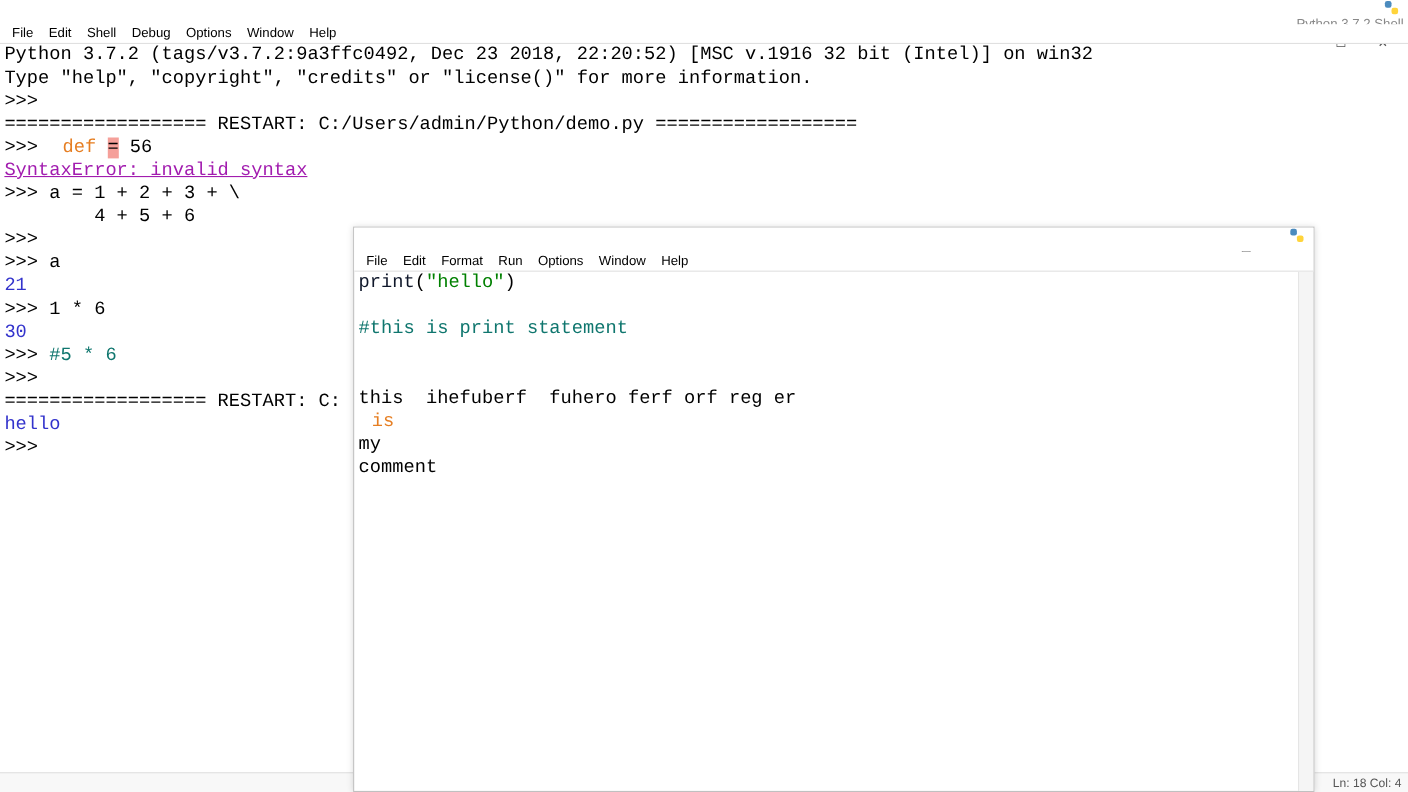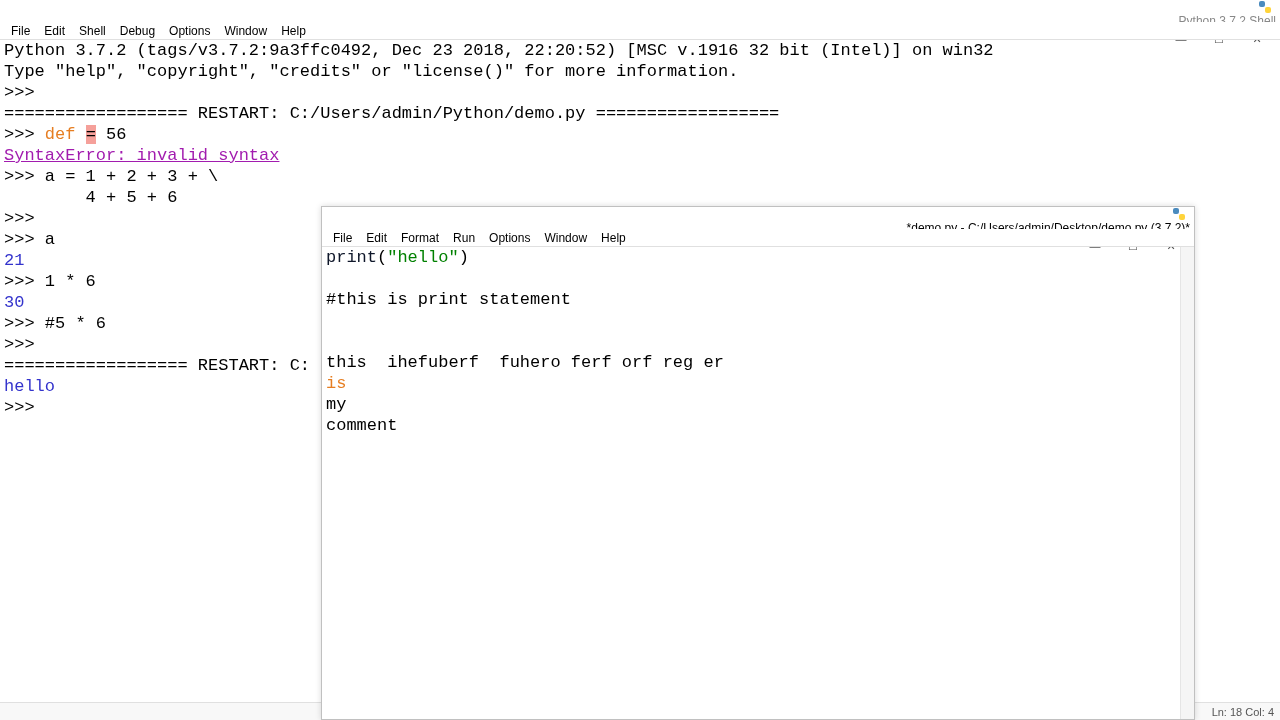"File" .menubar { align-items: center -> none }
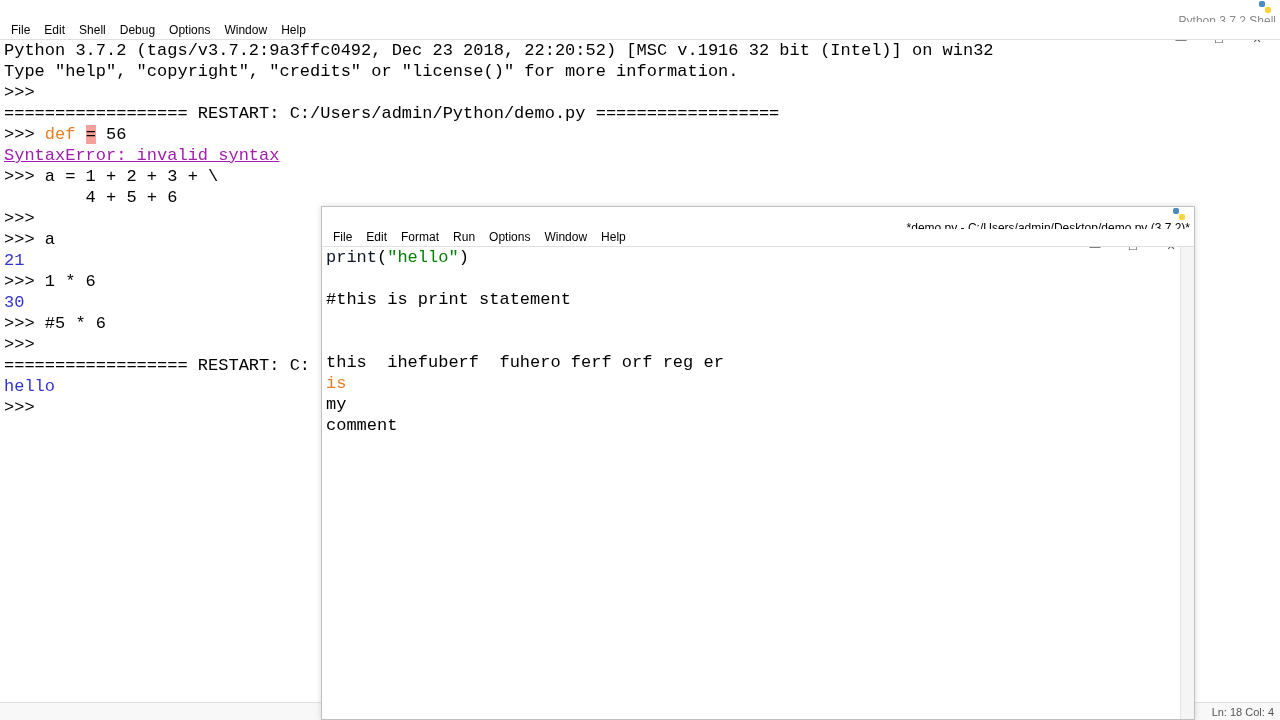"def" .kw-orange { margin-left: none -> 12px }
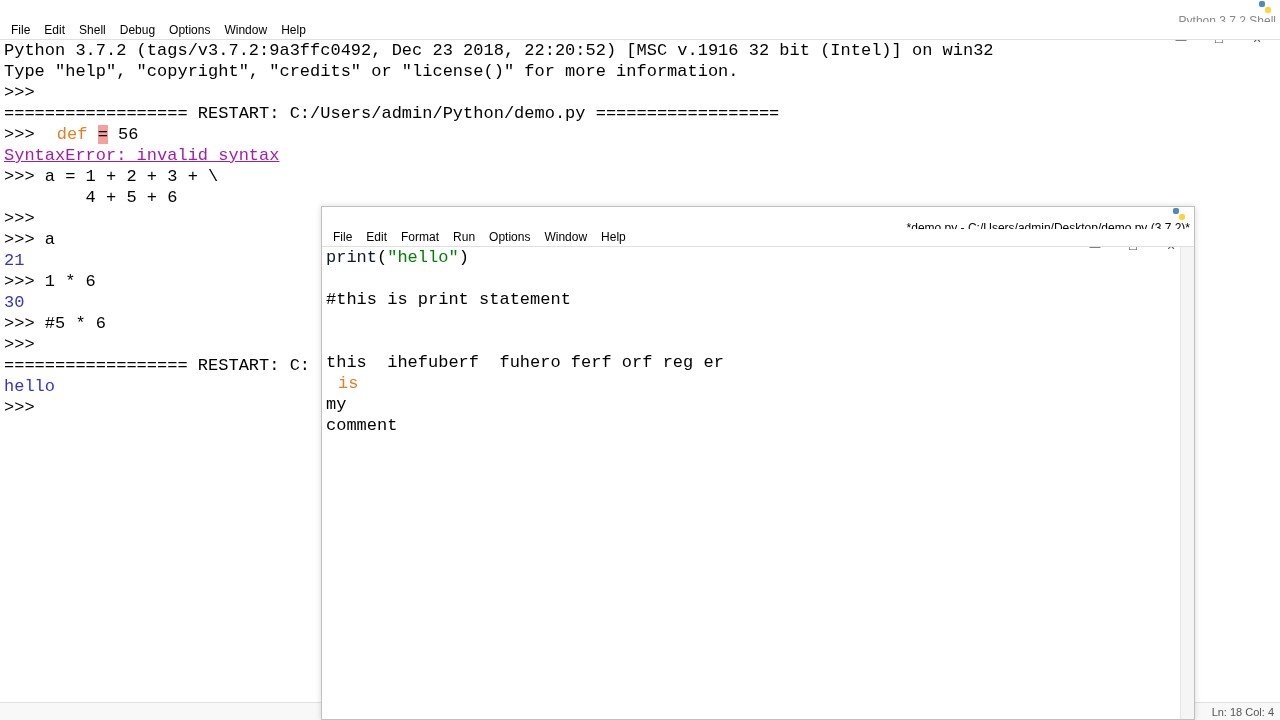"*demo.py -" span.title-text { html: <span>*demo.py - C:/Users/admin/Desktop/demo.py (3.7.2)*</span> -> none }
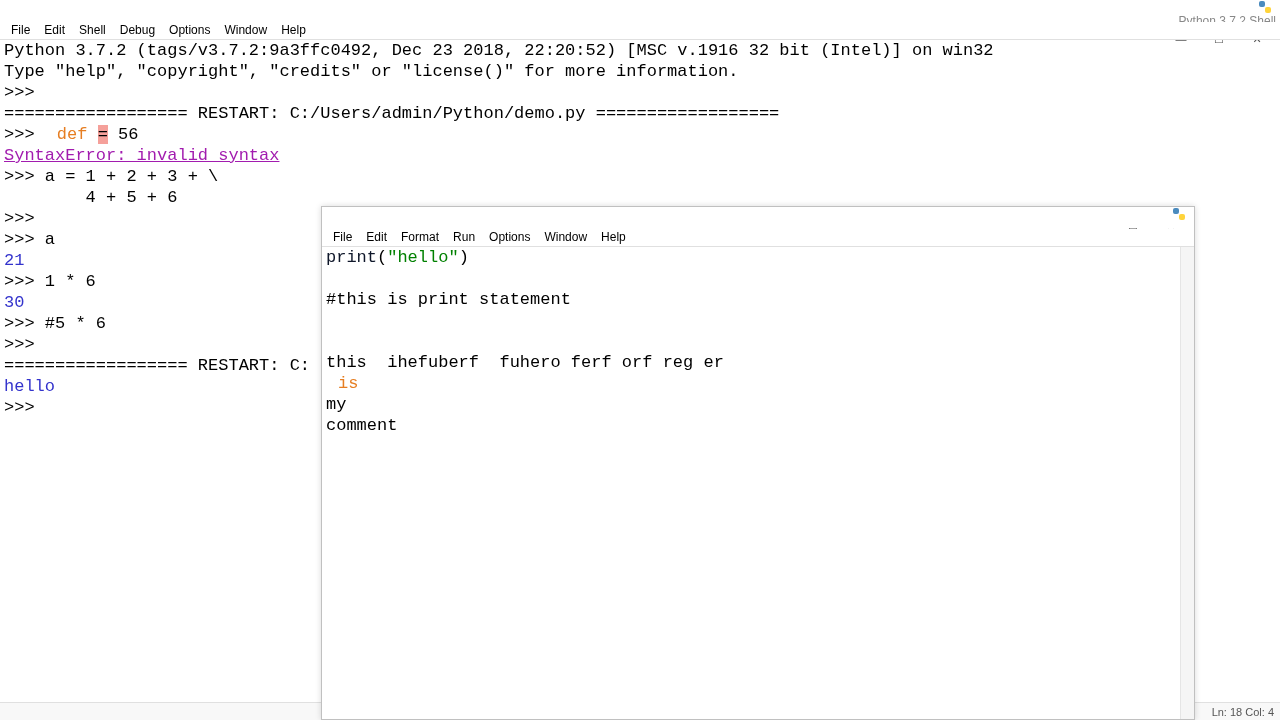"#this is print statement" .comment-red { color: #000000 -> #0f766e }
